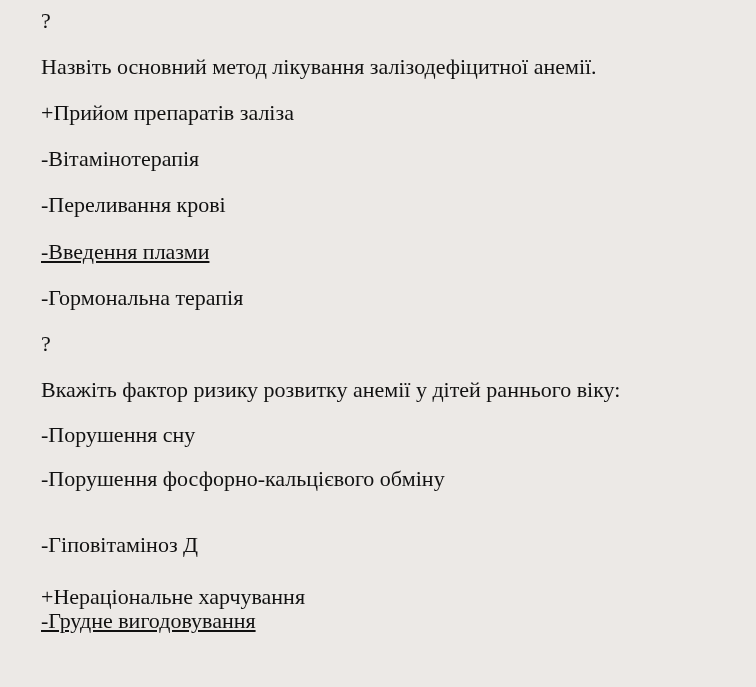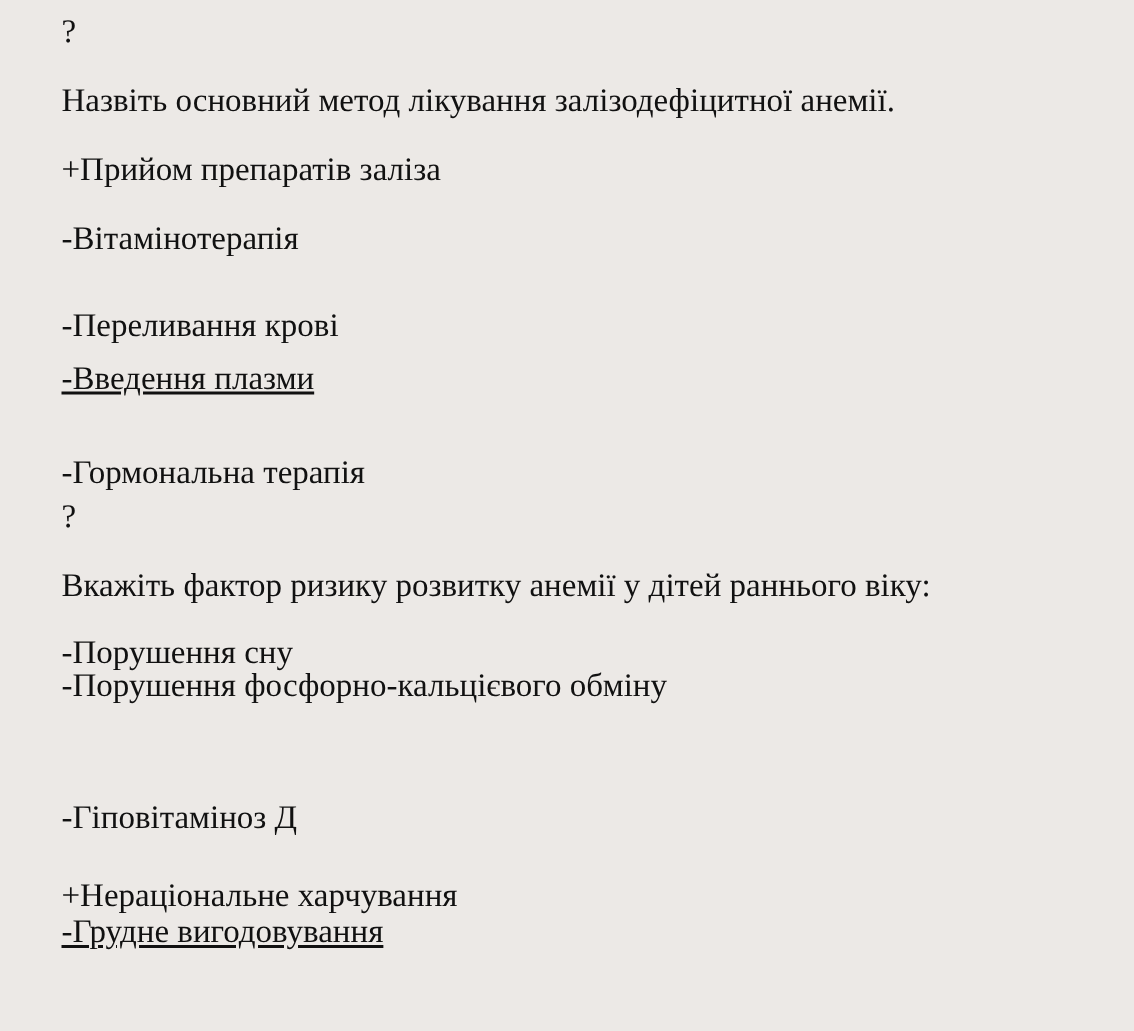"-Переливання крові" div.line { margin-top: 12px -> none }
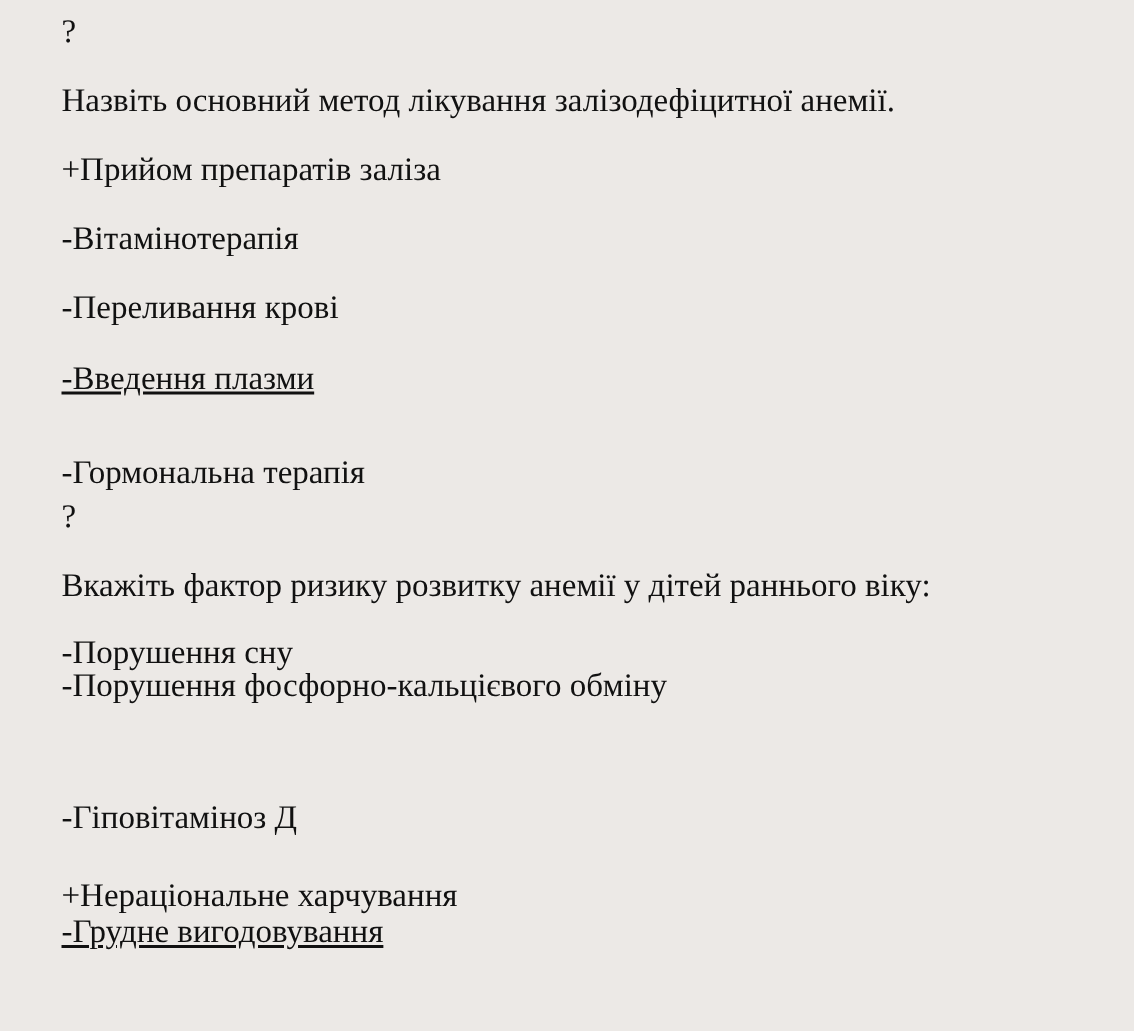"-Гормональна терапія" div.line { margin-top: 17px -> none }
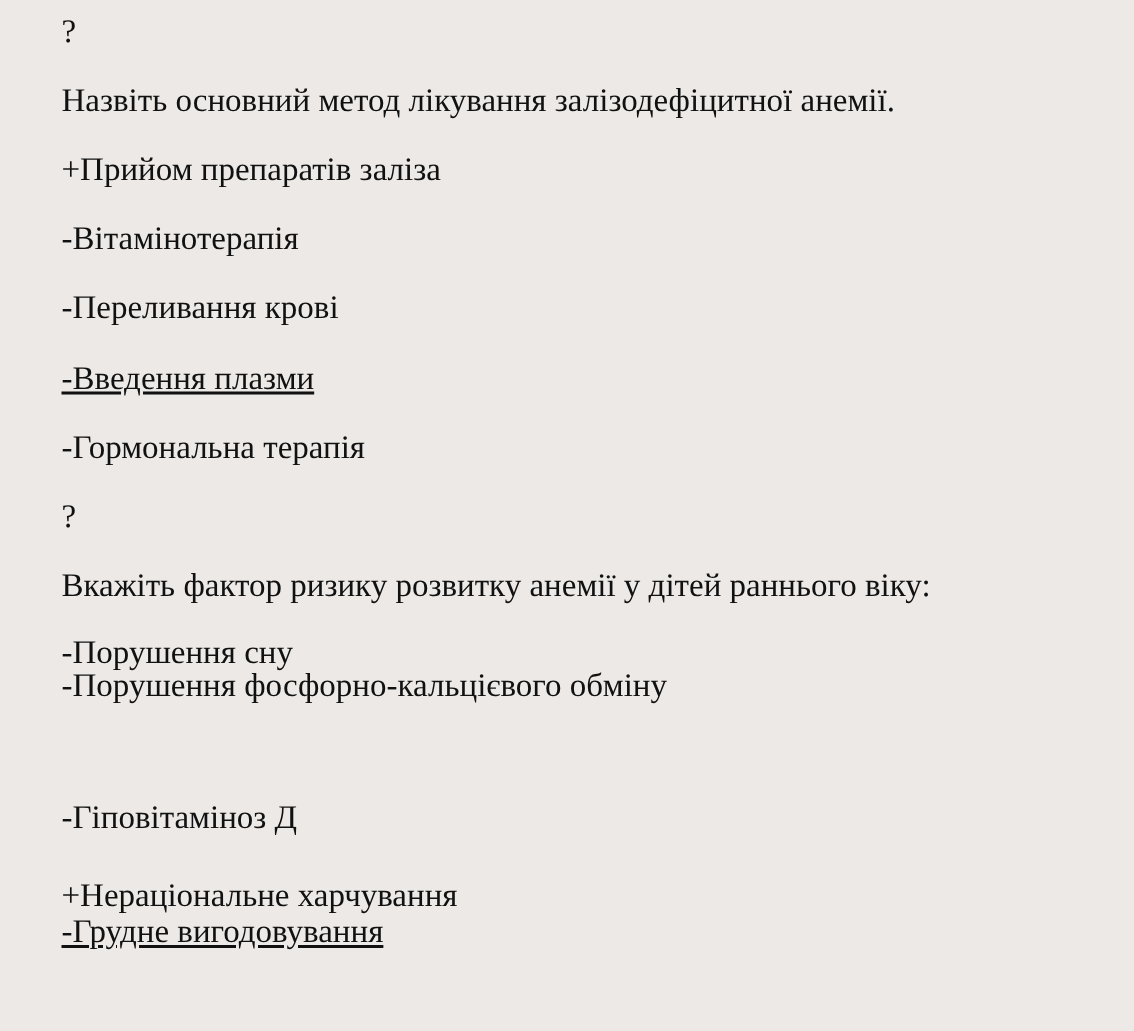"-Порушення фосфорно-кальцієвого обміну" div.line { top: 444px -> 466px }
